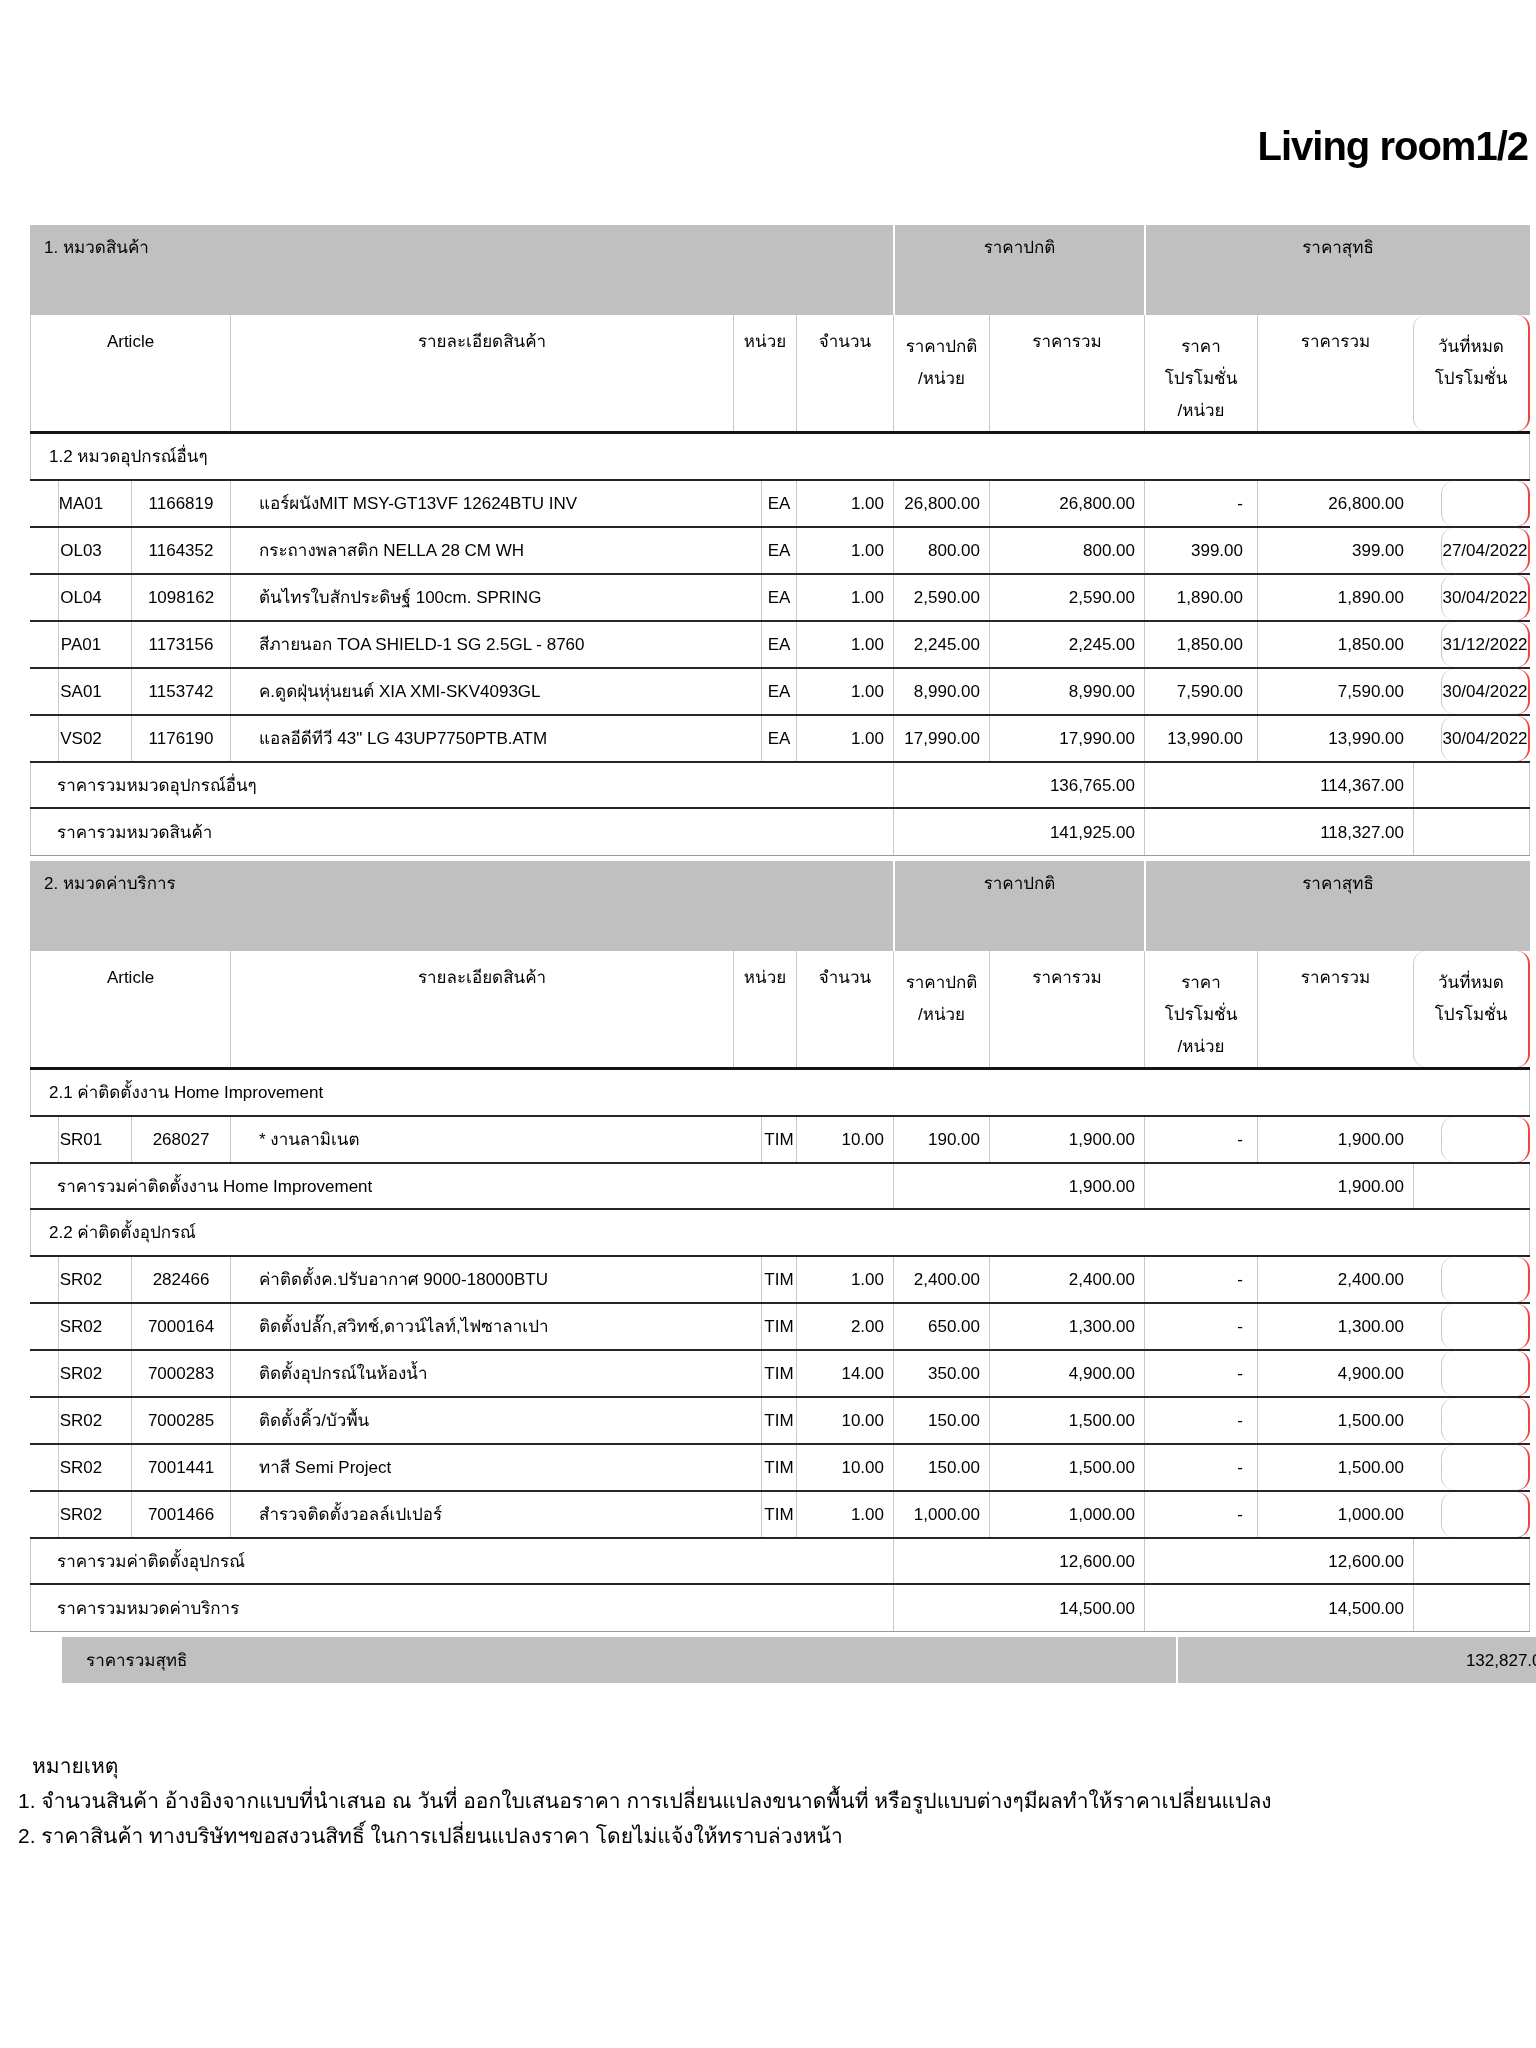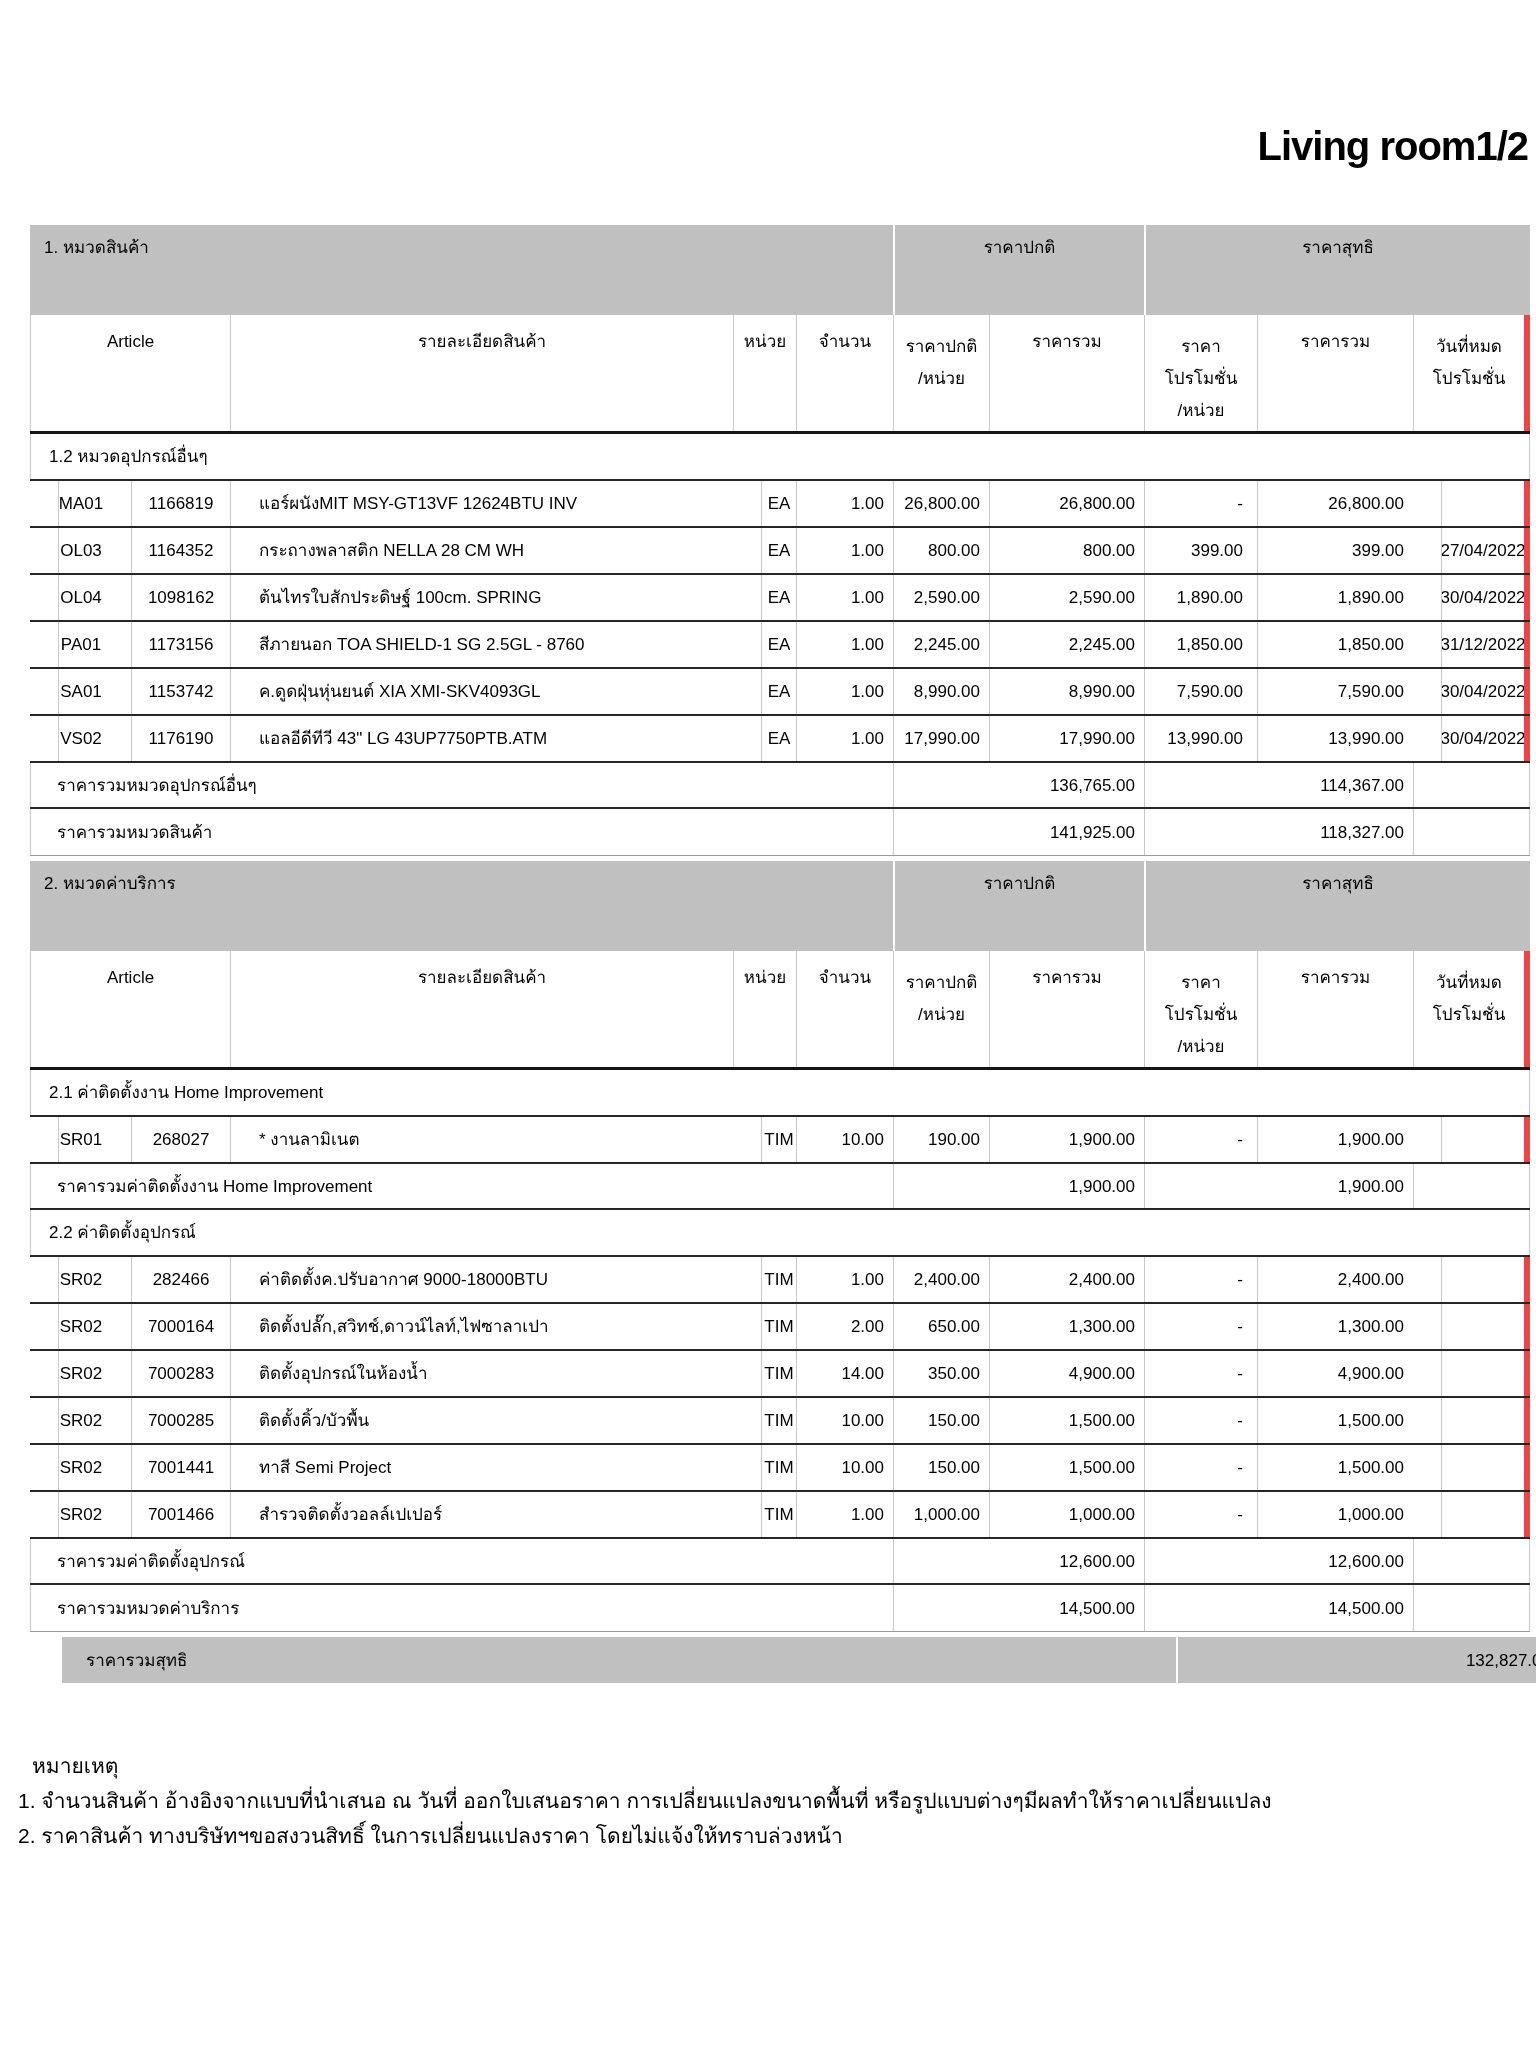"วันที่หมด" .row-head .c:last-child, .row-data .c:last-child { border-radius: none -> 13px; border-right: 6px solid #ef4444 -> 2px solid #ef4444 }
